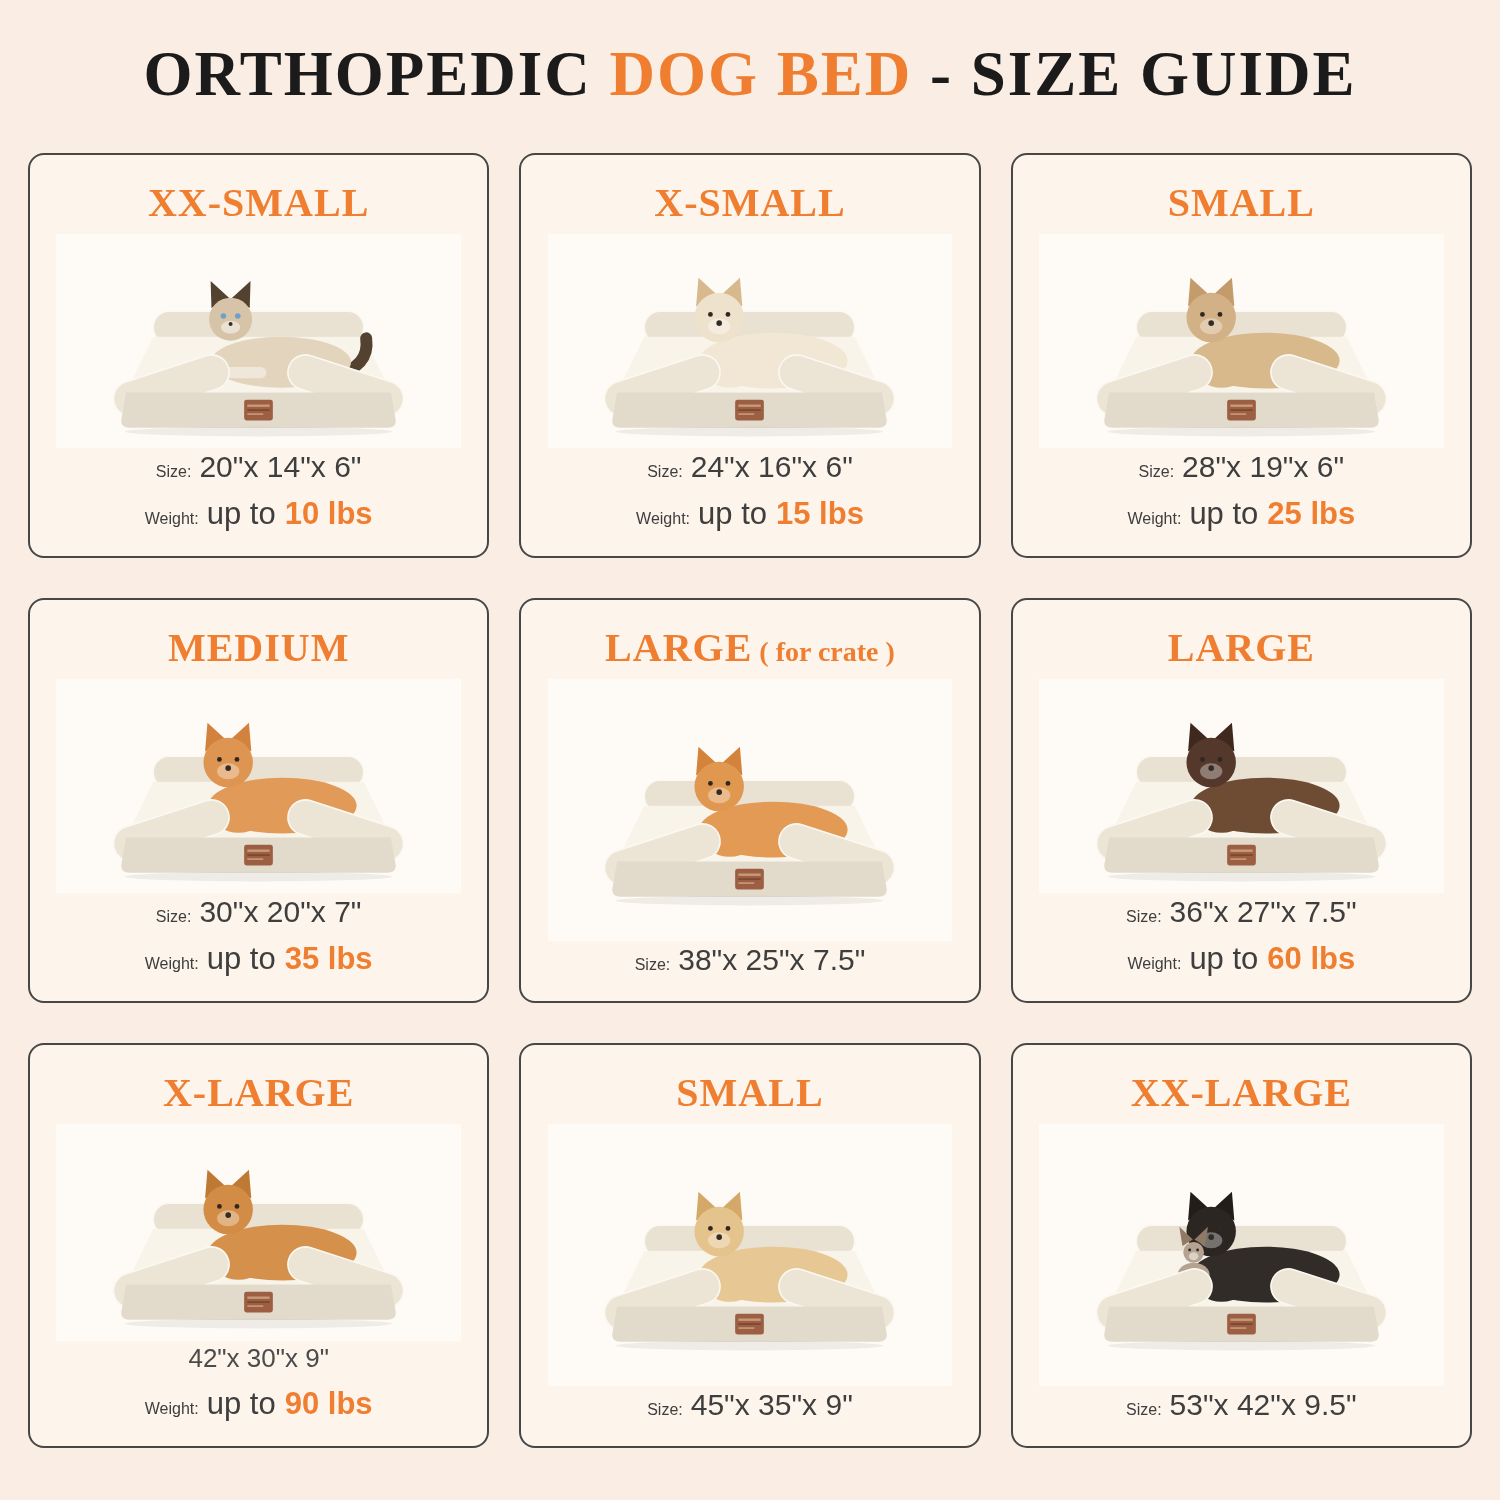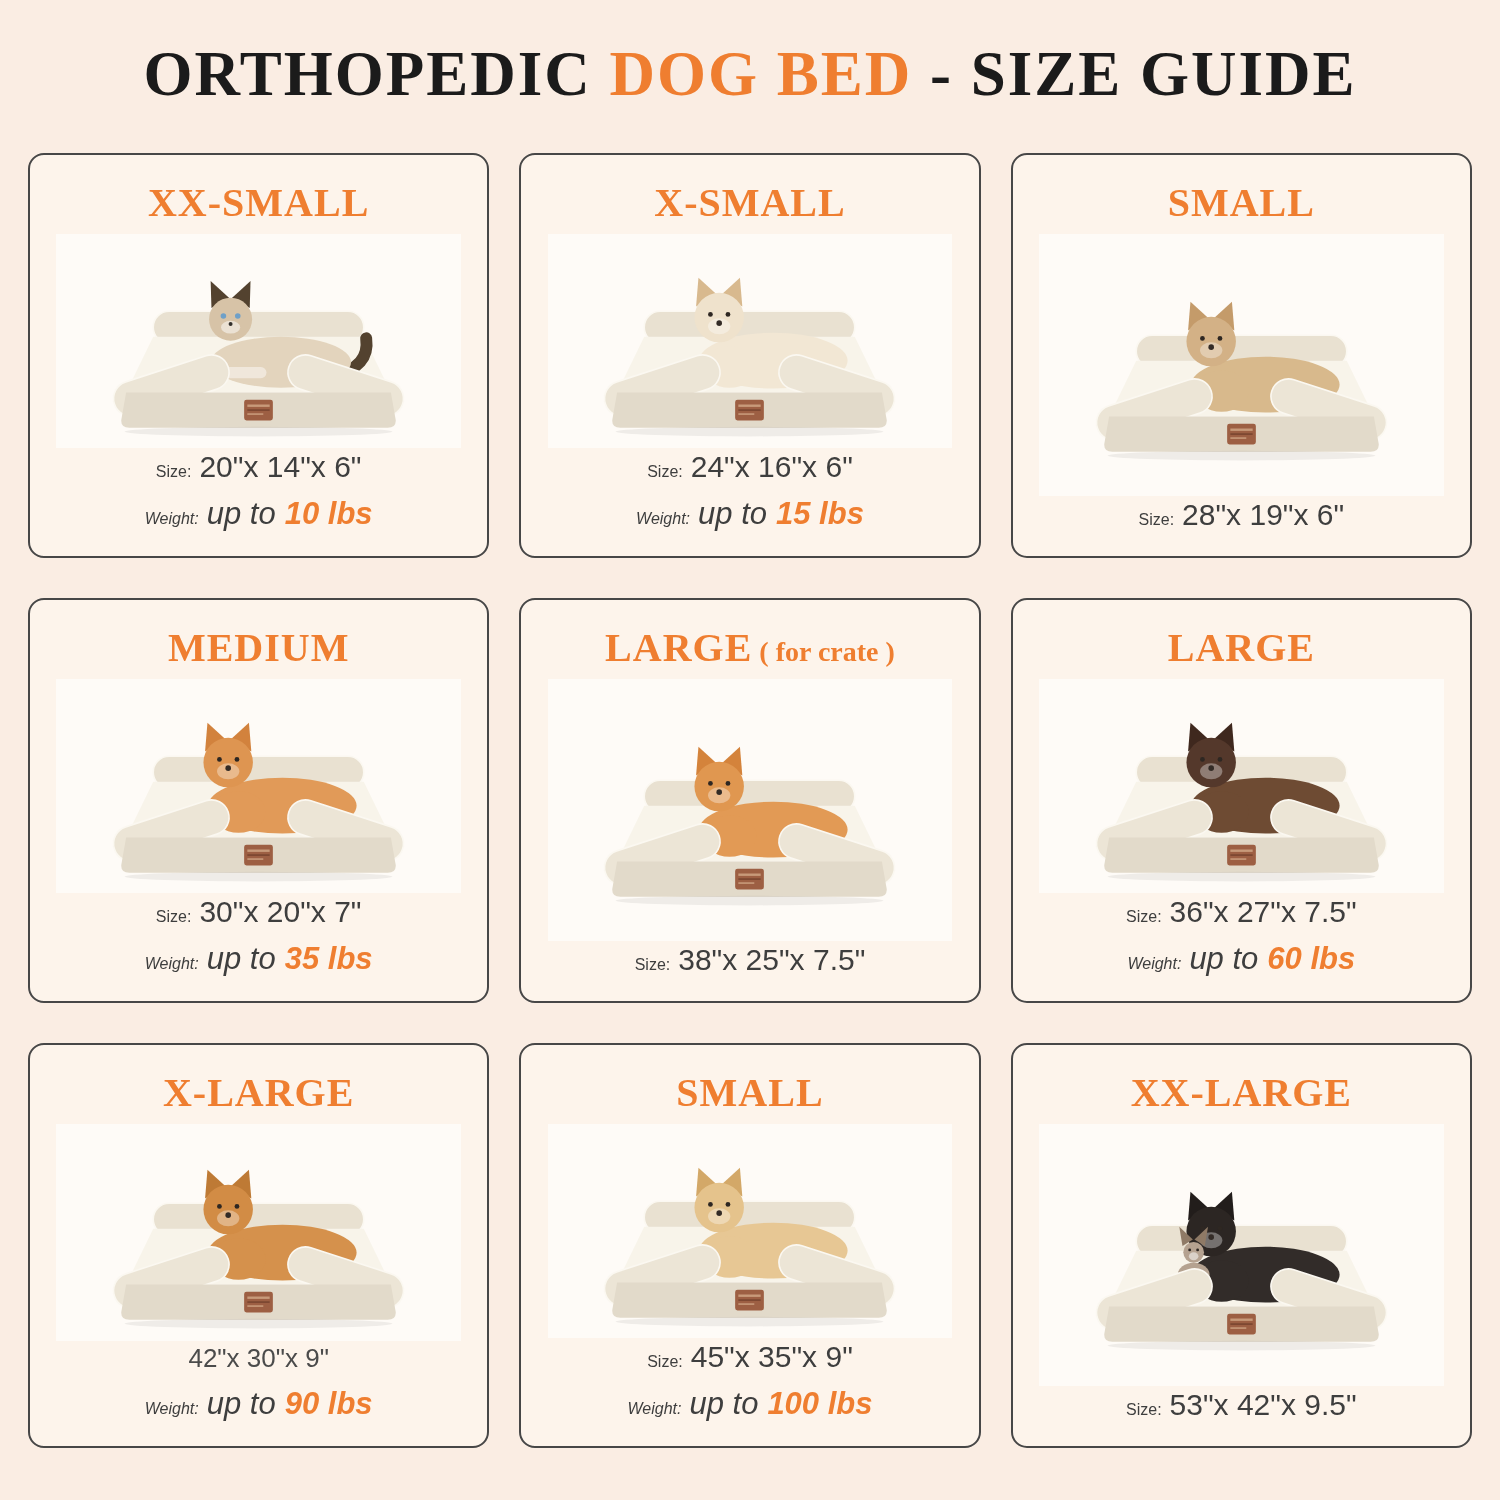"Weight: up to 10 lbs" .weight-line { font-style: italic -> none }
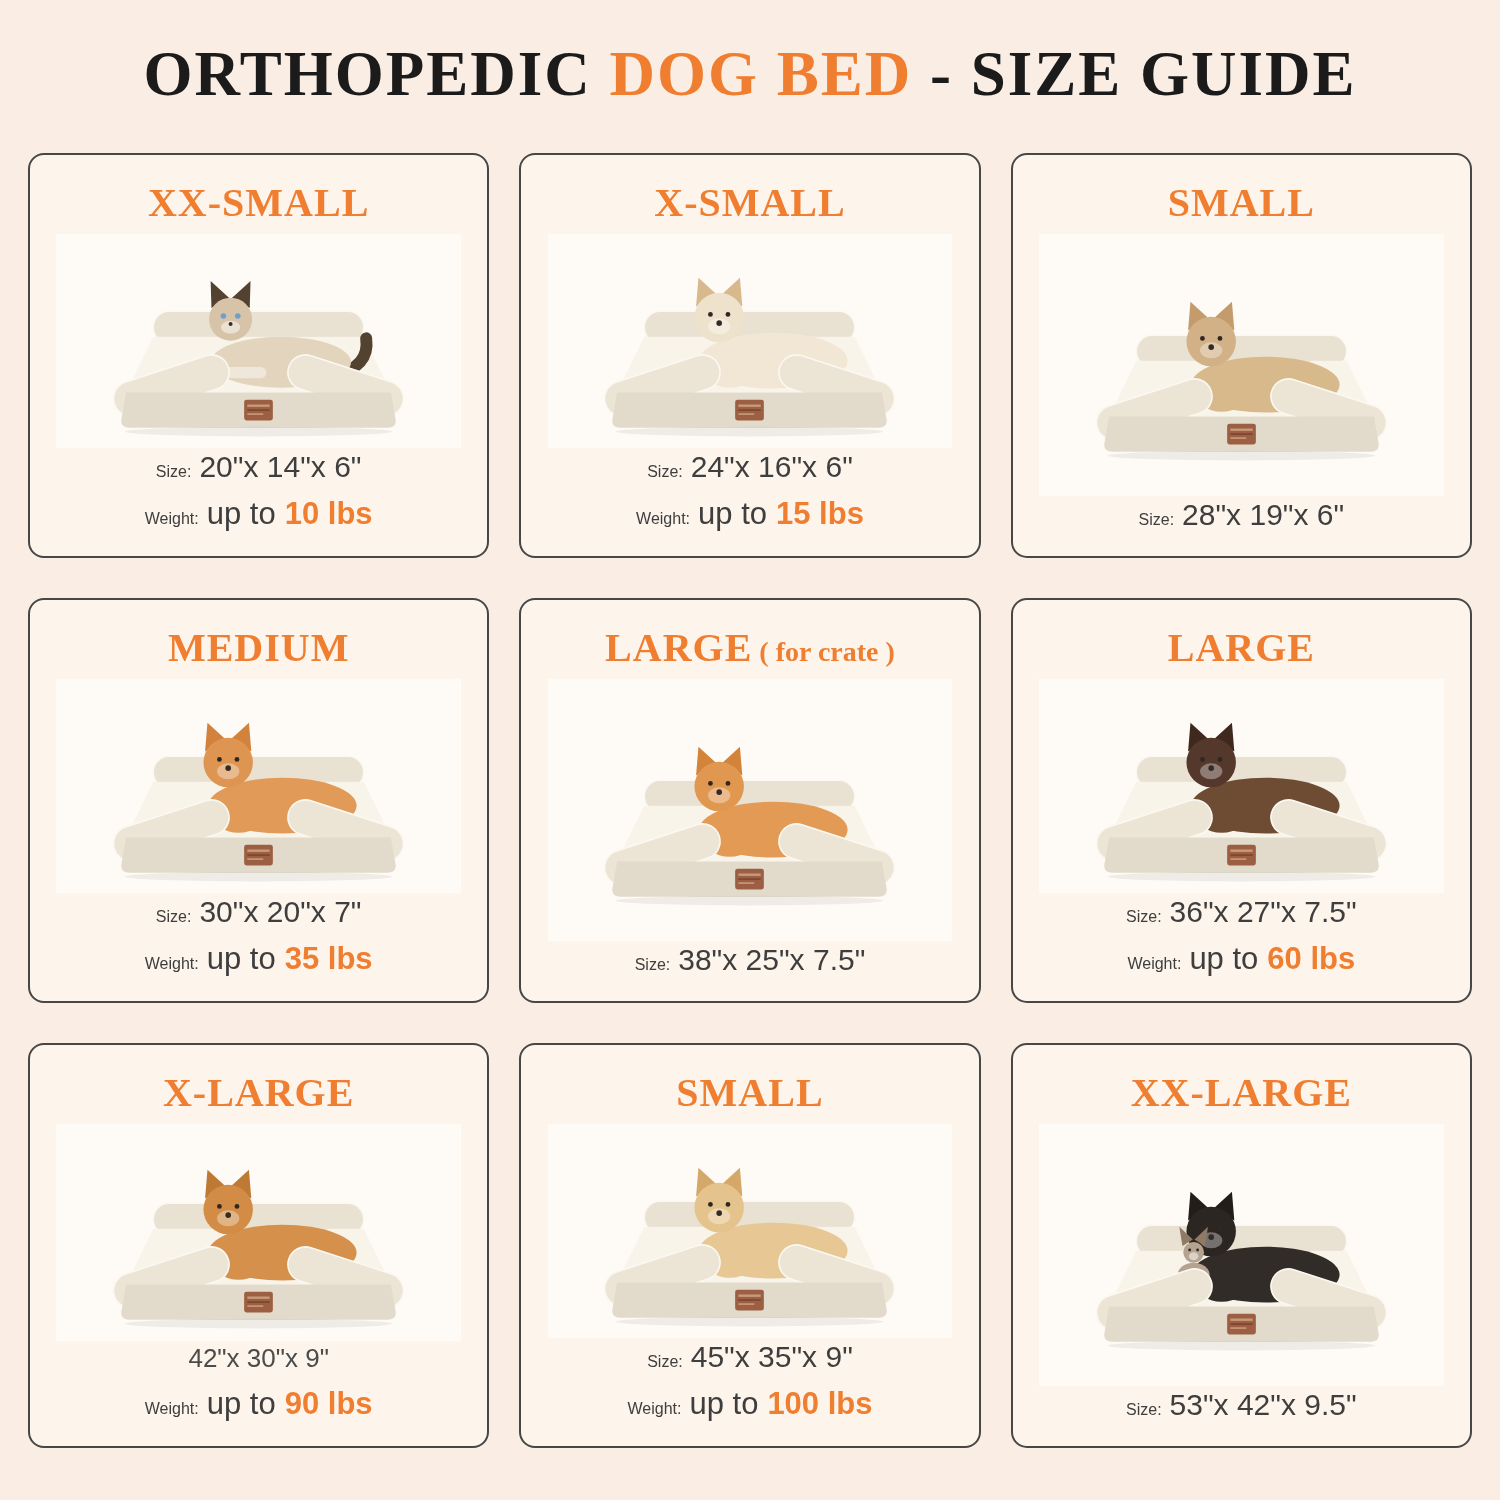"Weight: up to 25 lbs" p.weight-line { html: none -> <p><span>Weight:</span><span>up to</span><span>25 lbs</span></p> }
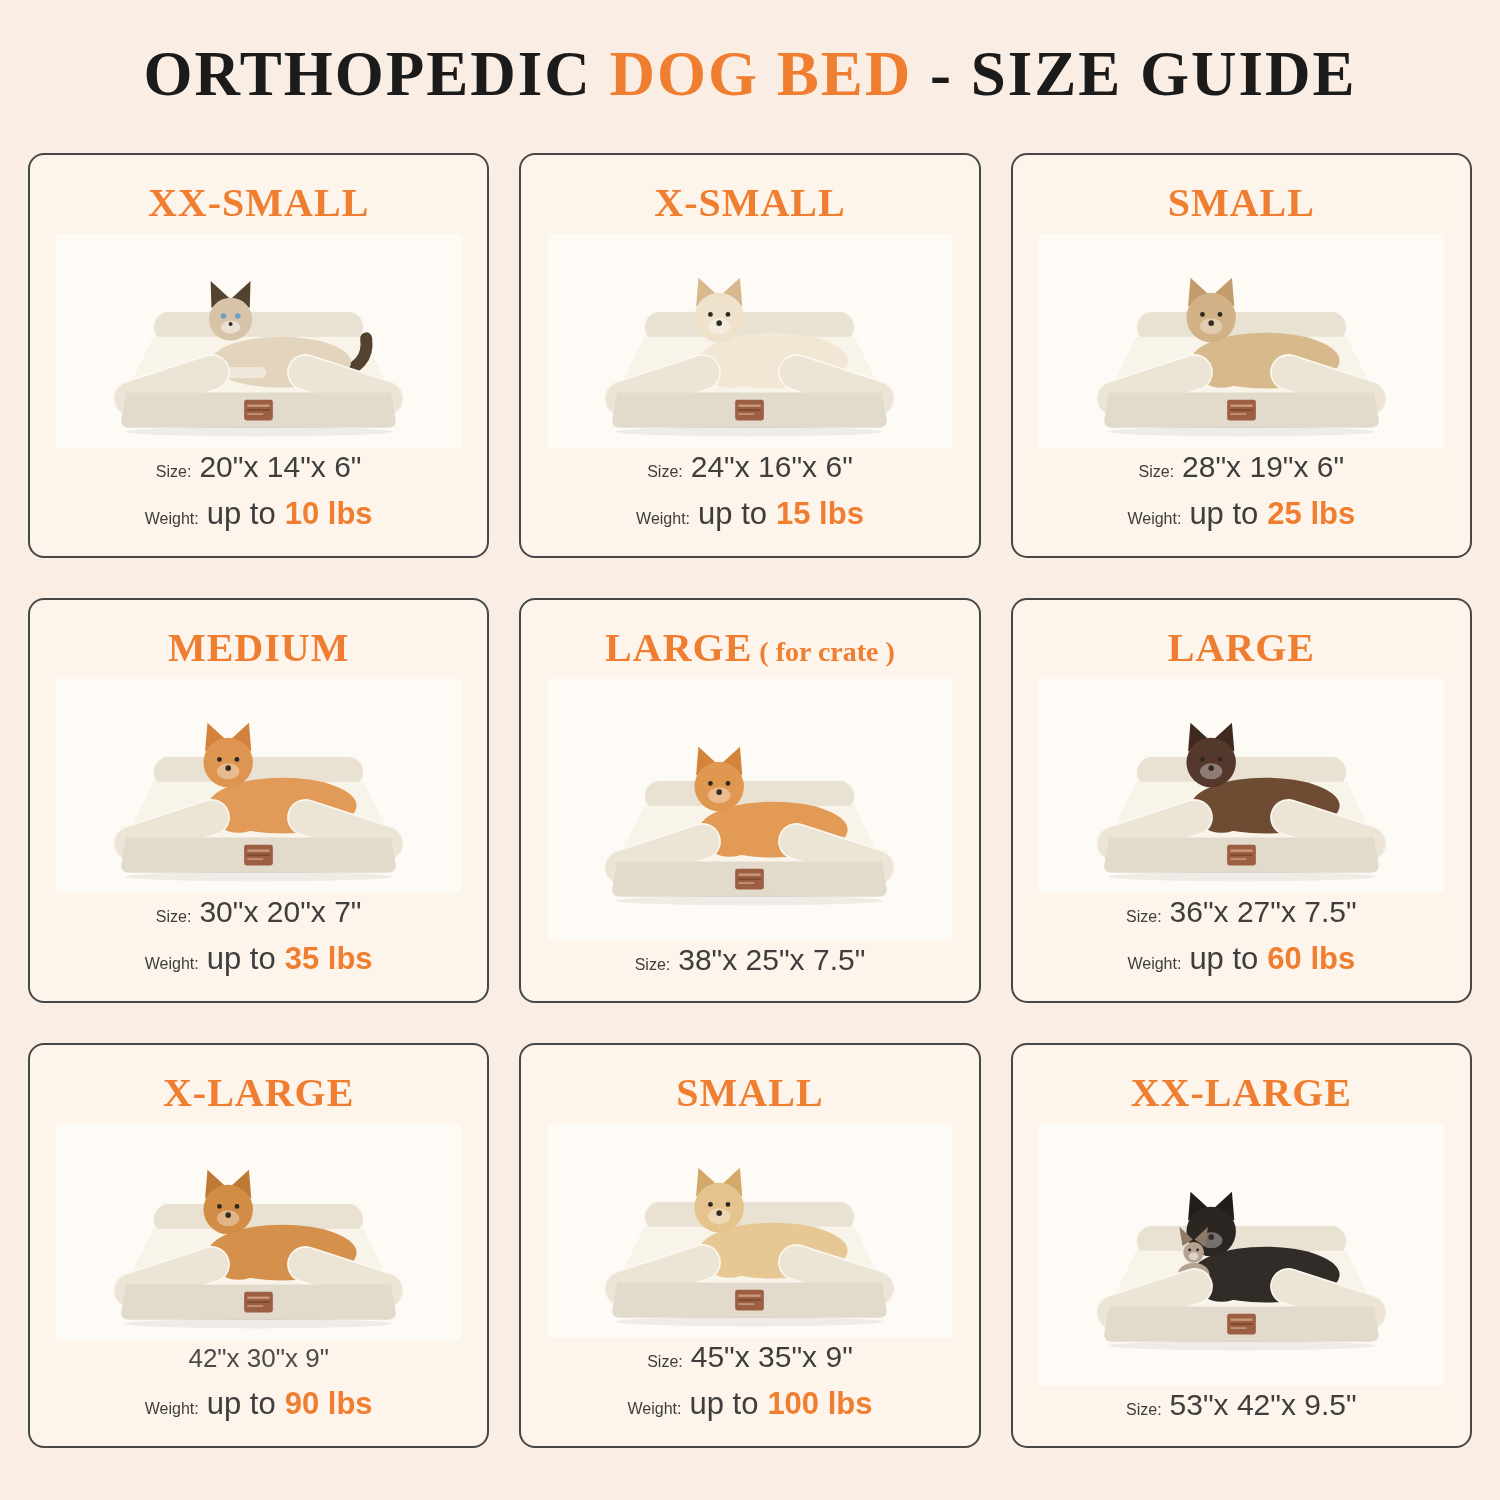"Weight: up to 100 lbs" p.weight-line { html: <p><span>Weight:</span><span>up to</span><span>100 lbs</span></p> -> none }
